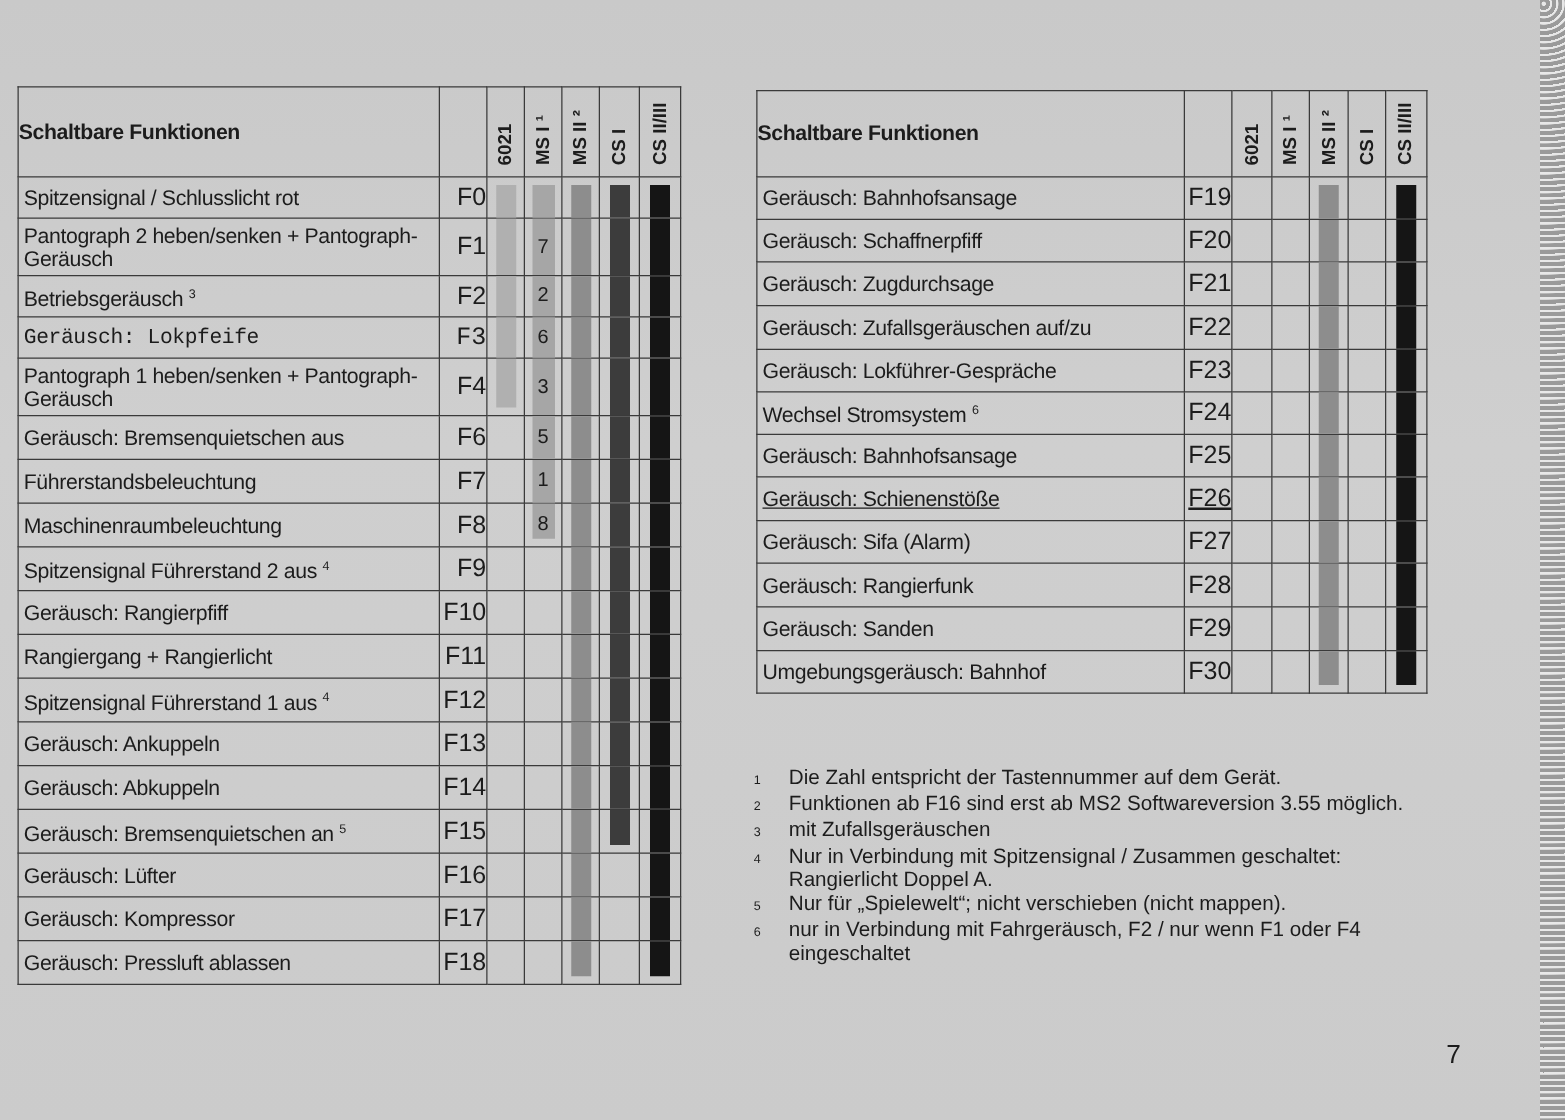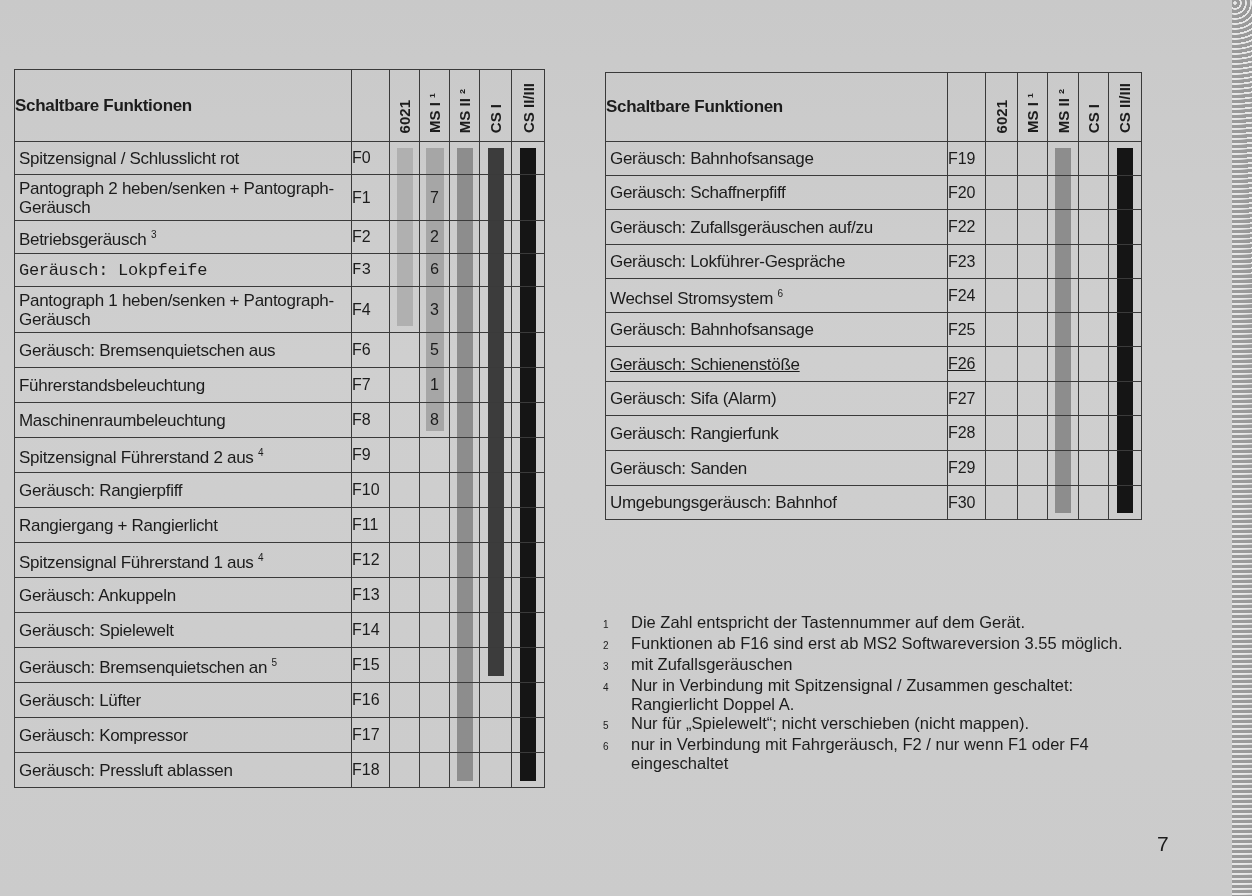"F0" .fk { font-size: 16px -> 20px; text-align: left -> right }
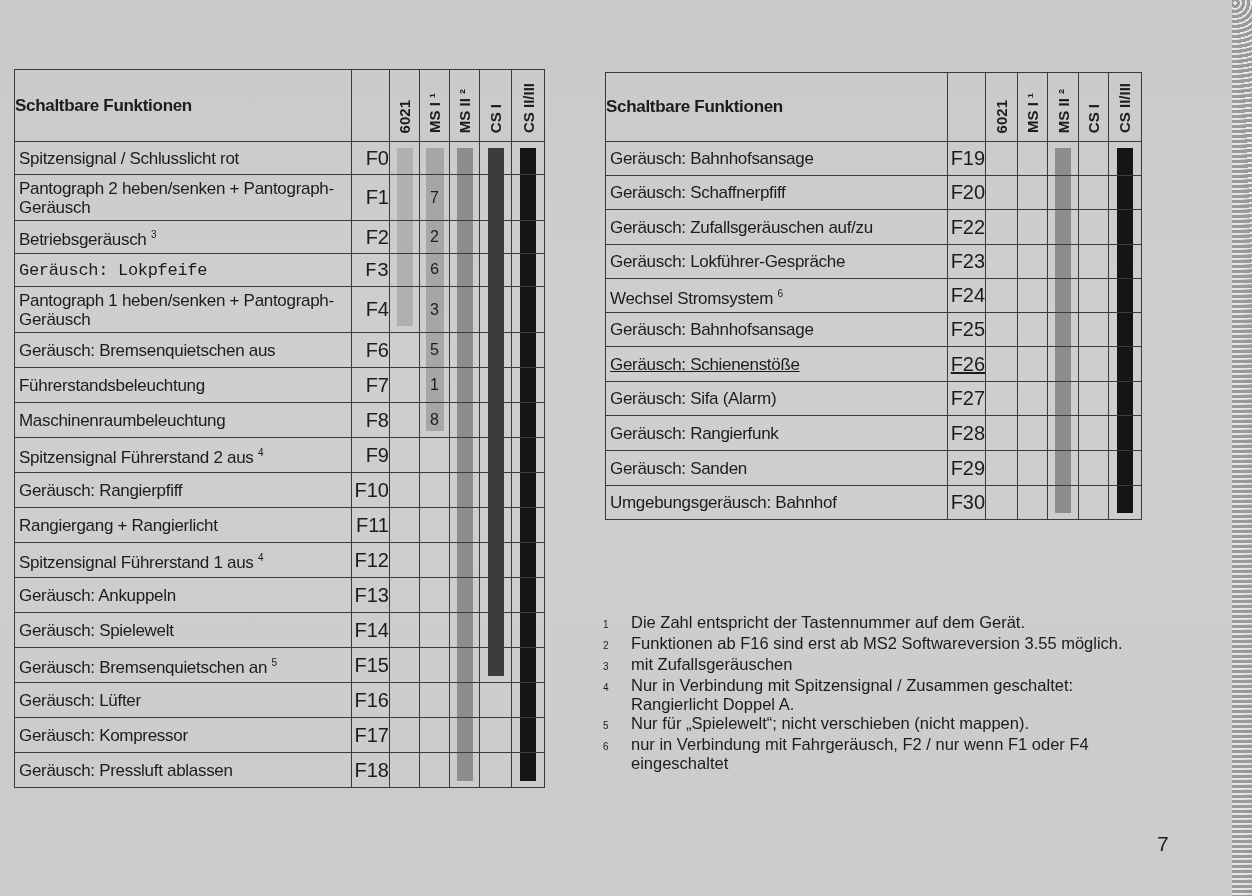"Geräusch: Zugdurchsage" tr { html: none -> <tr> <td><span>Geräusch: Zugdurchsage</span></td> <td>F21</td> <td></td> <td></td> <td> <div></div> </td> <td></td> <td> <div></div> </td> </tr> }
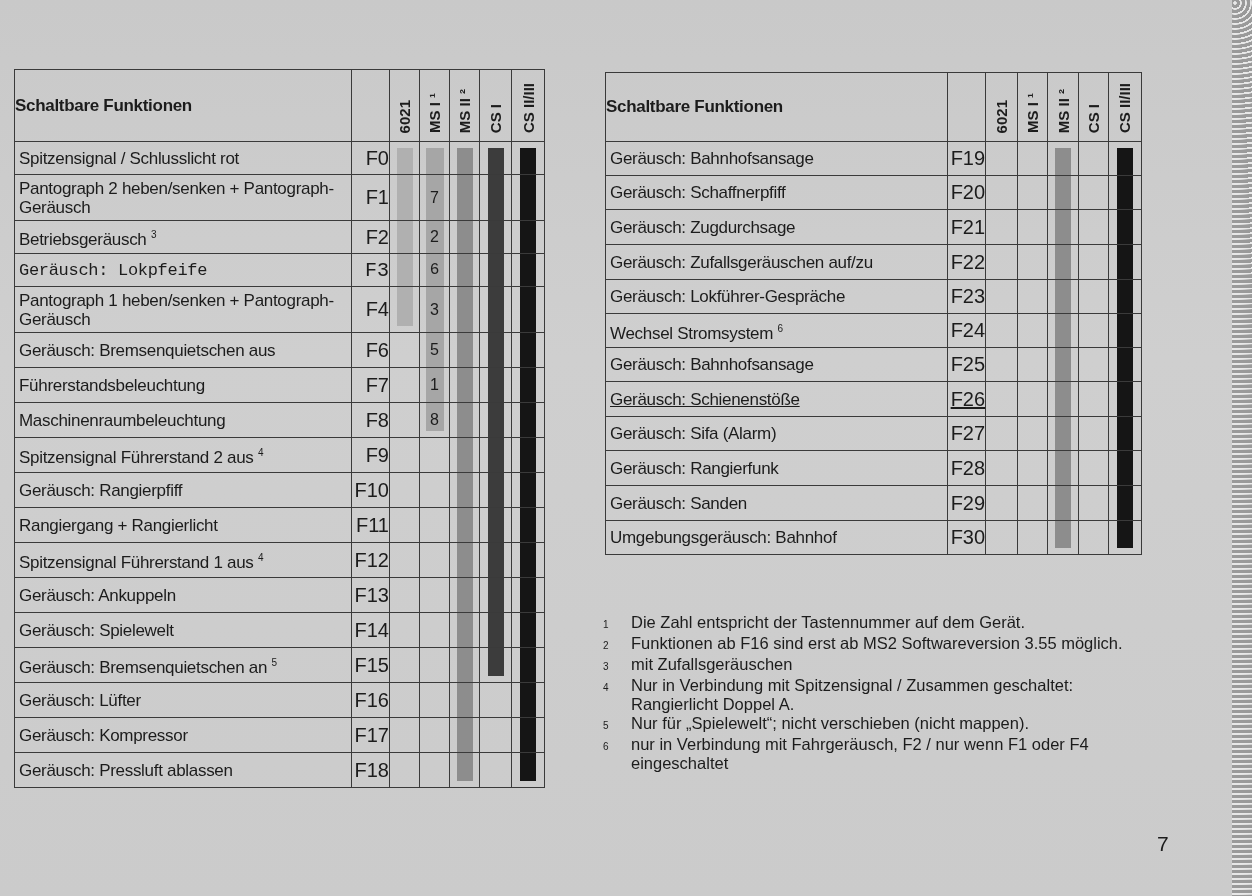"Geräusch: Spielewelt" span { text: Spielewelt -> Abkuppeln }
